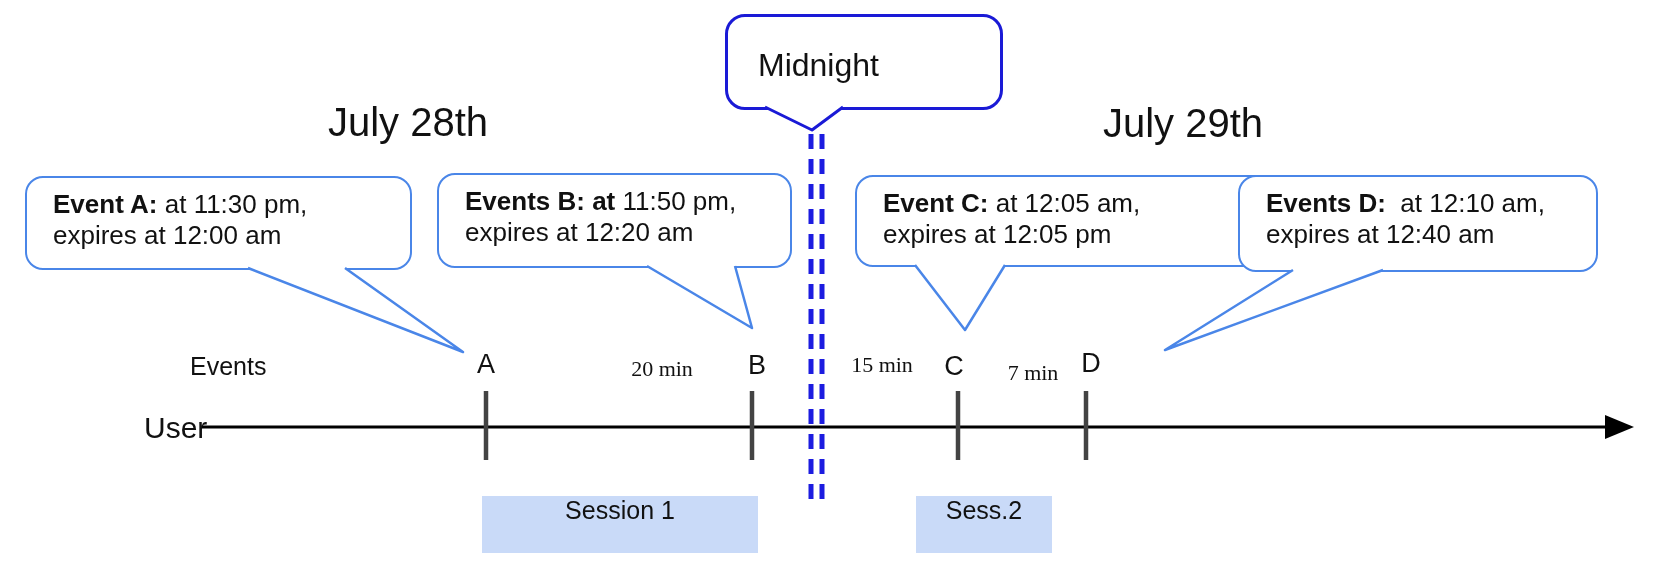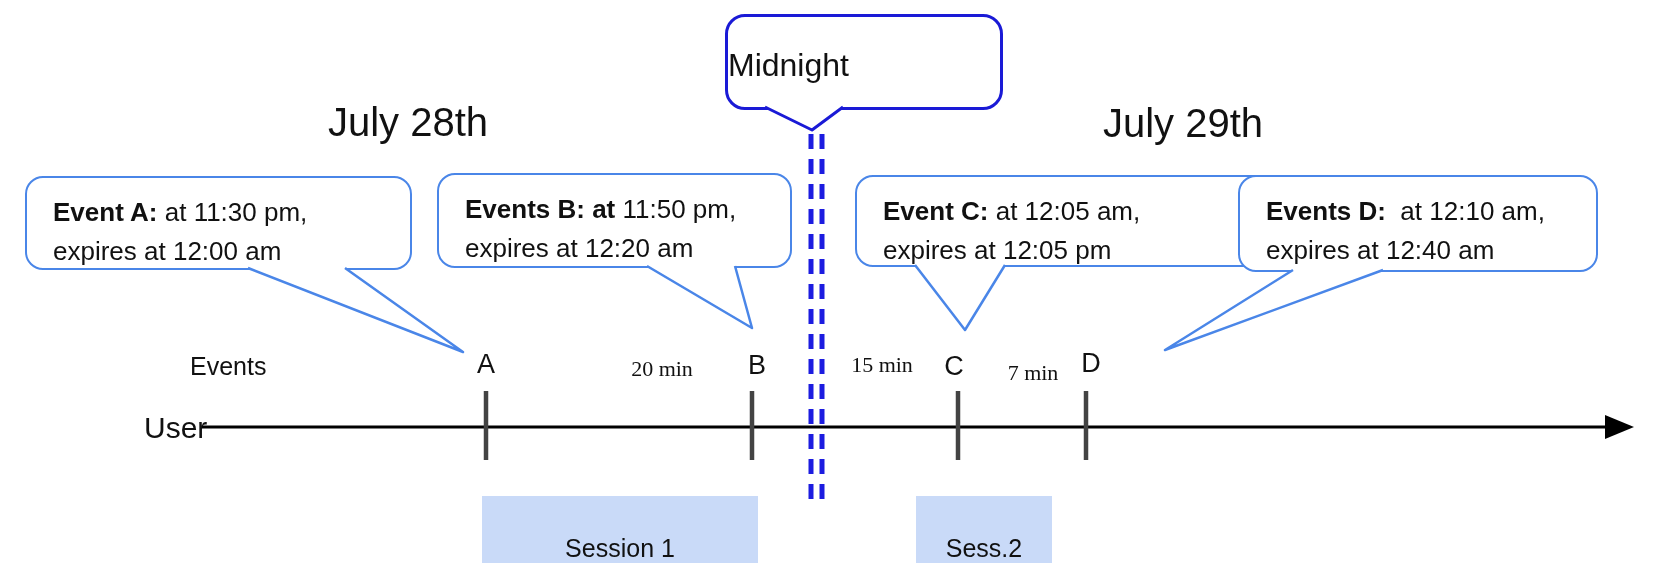"Midnight" .bubble-midnight { padding-left: none -> 30px }
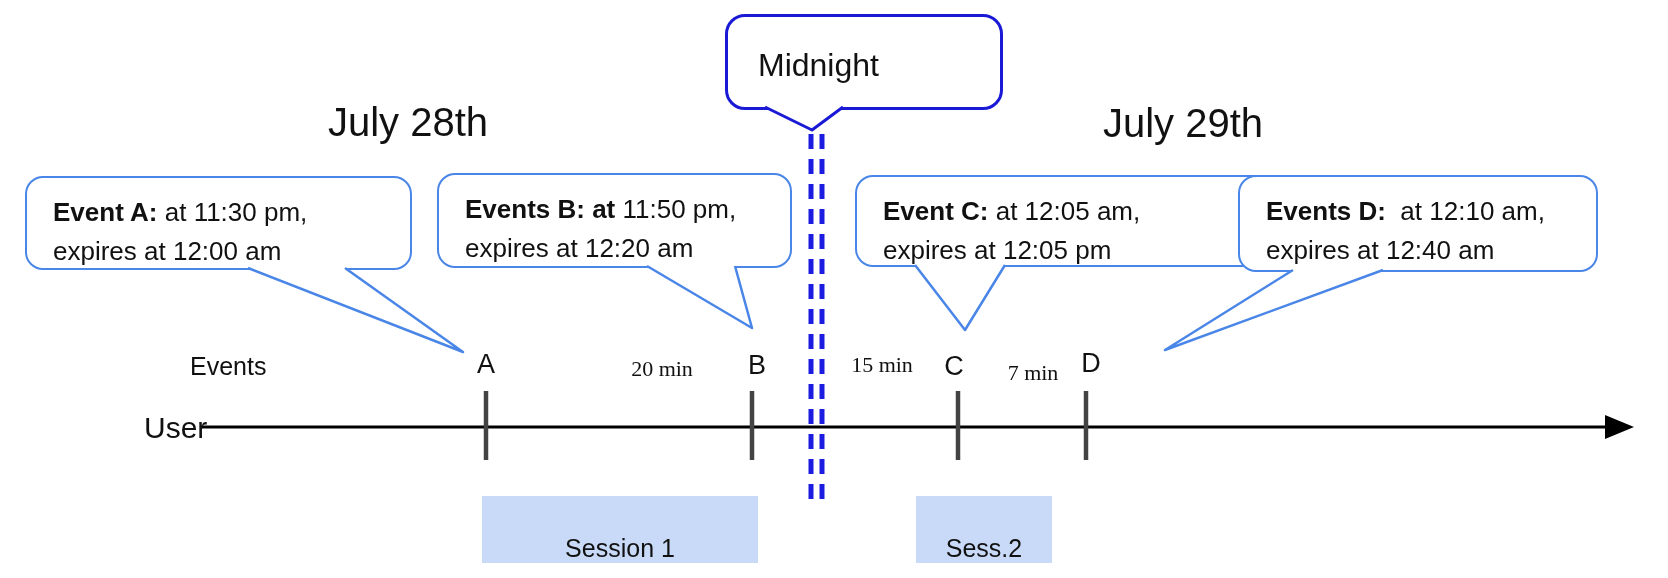"Event A: at 11:30 pm," .bubble .line { margin-top: 8px -> none }
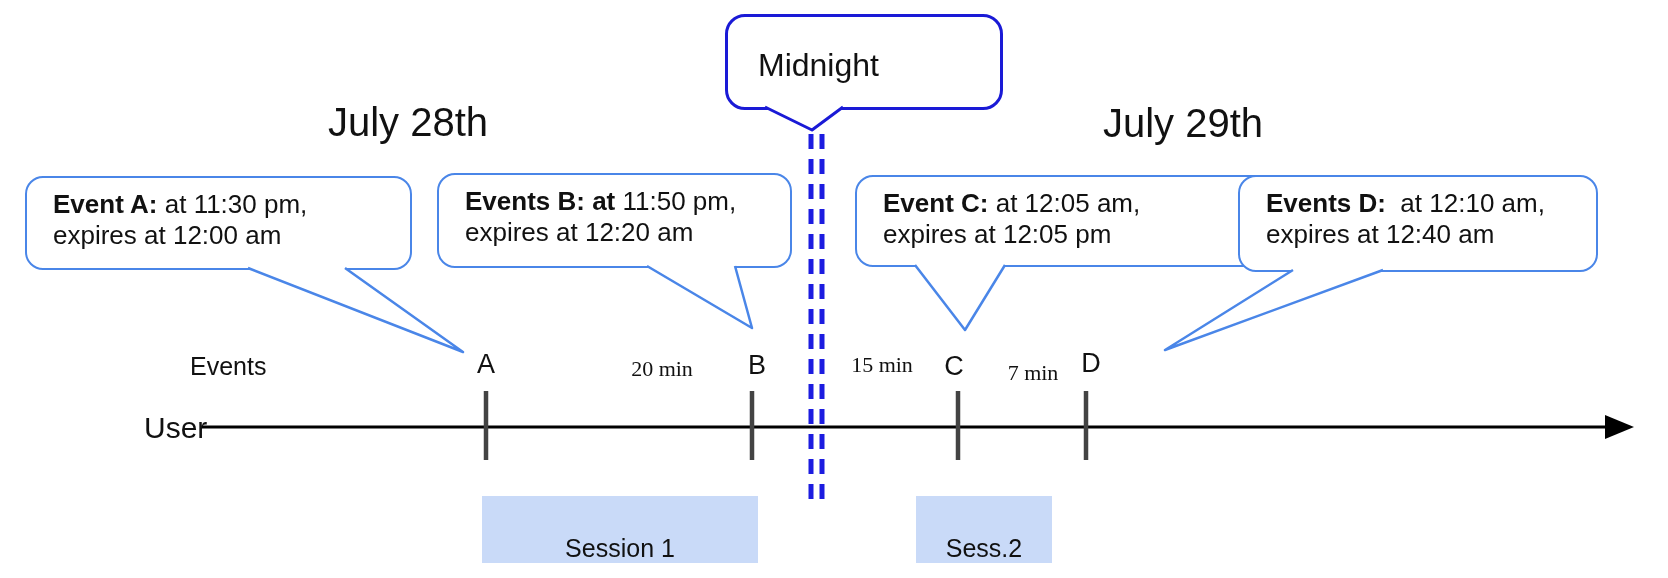"Session 1" .session-box { align-items: flex-end -> flex-start; height: 67px -> 57px }
